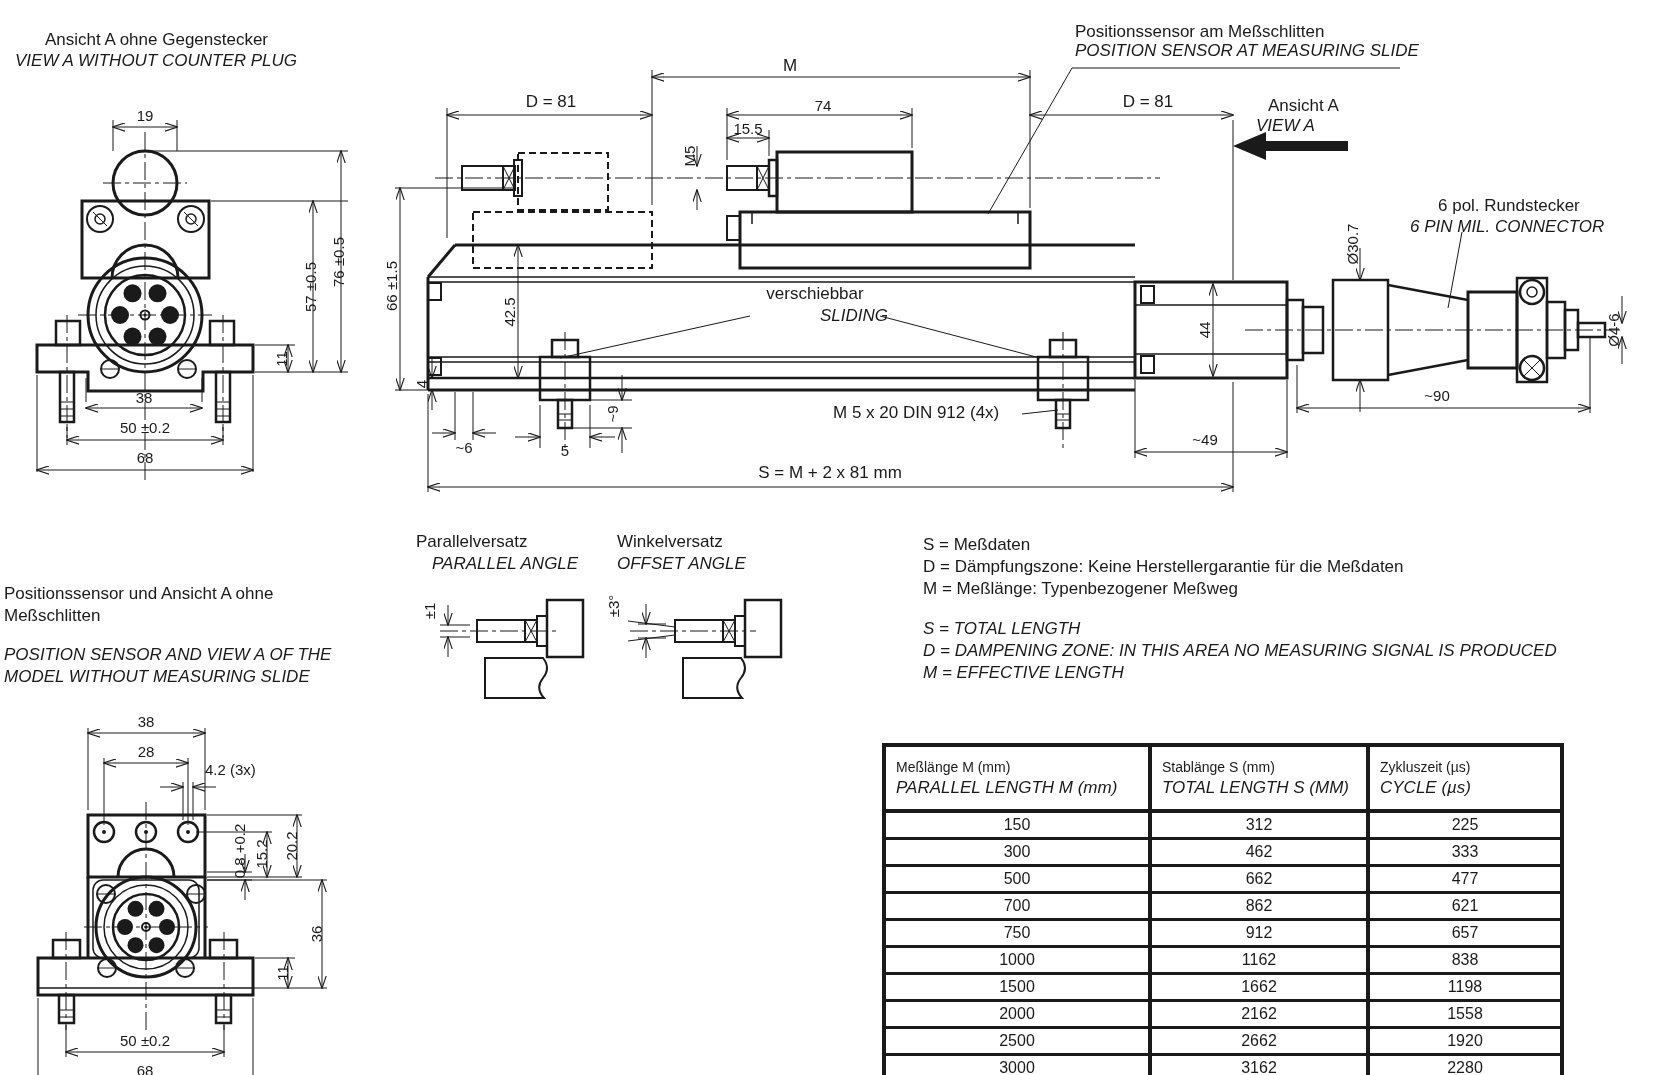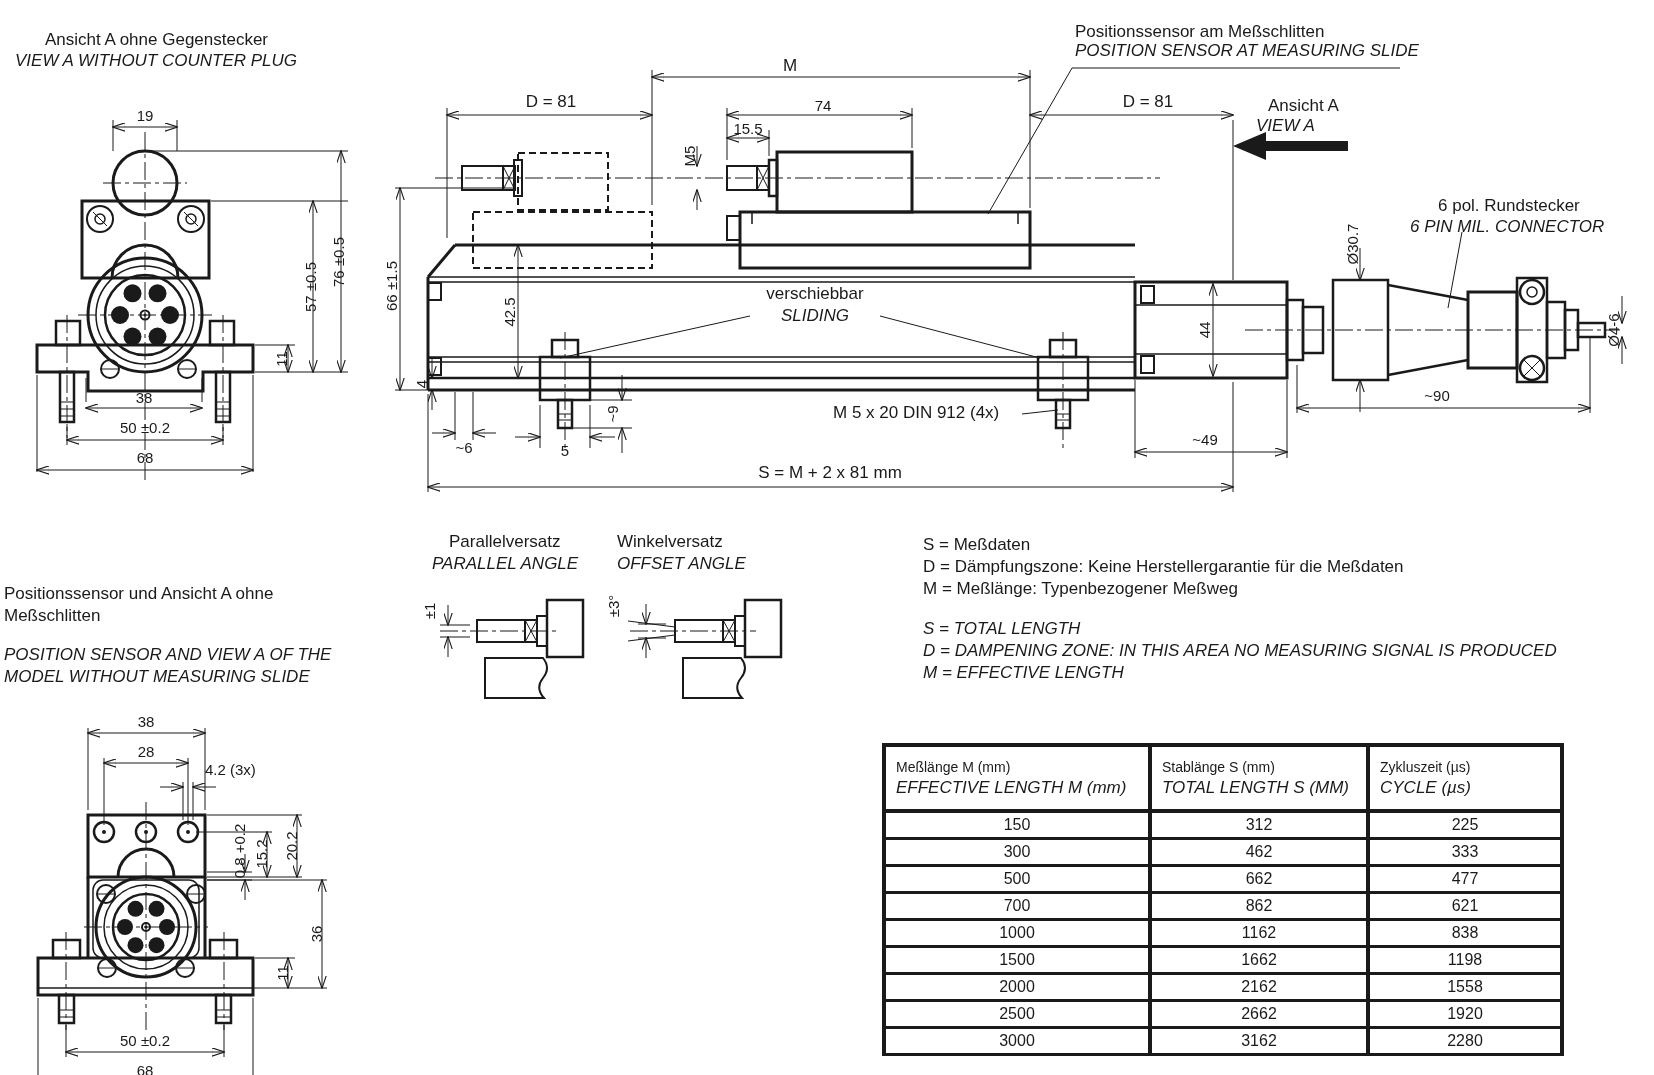"SLIDING" div.lbl { left: 815px -> 854px }
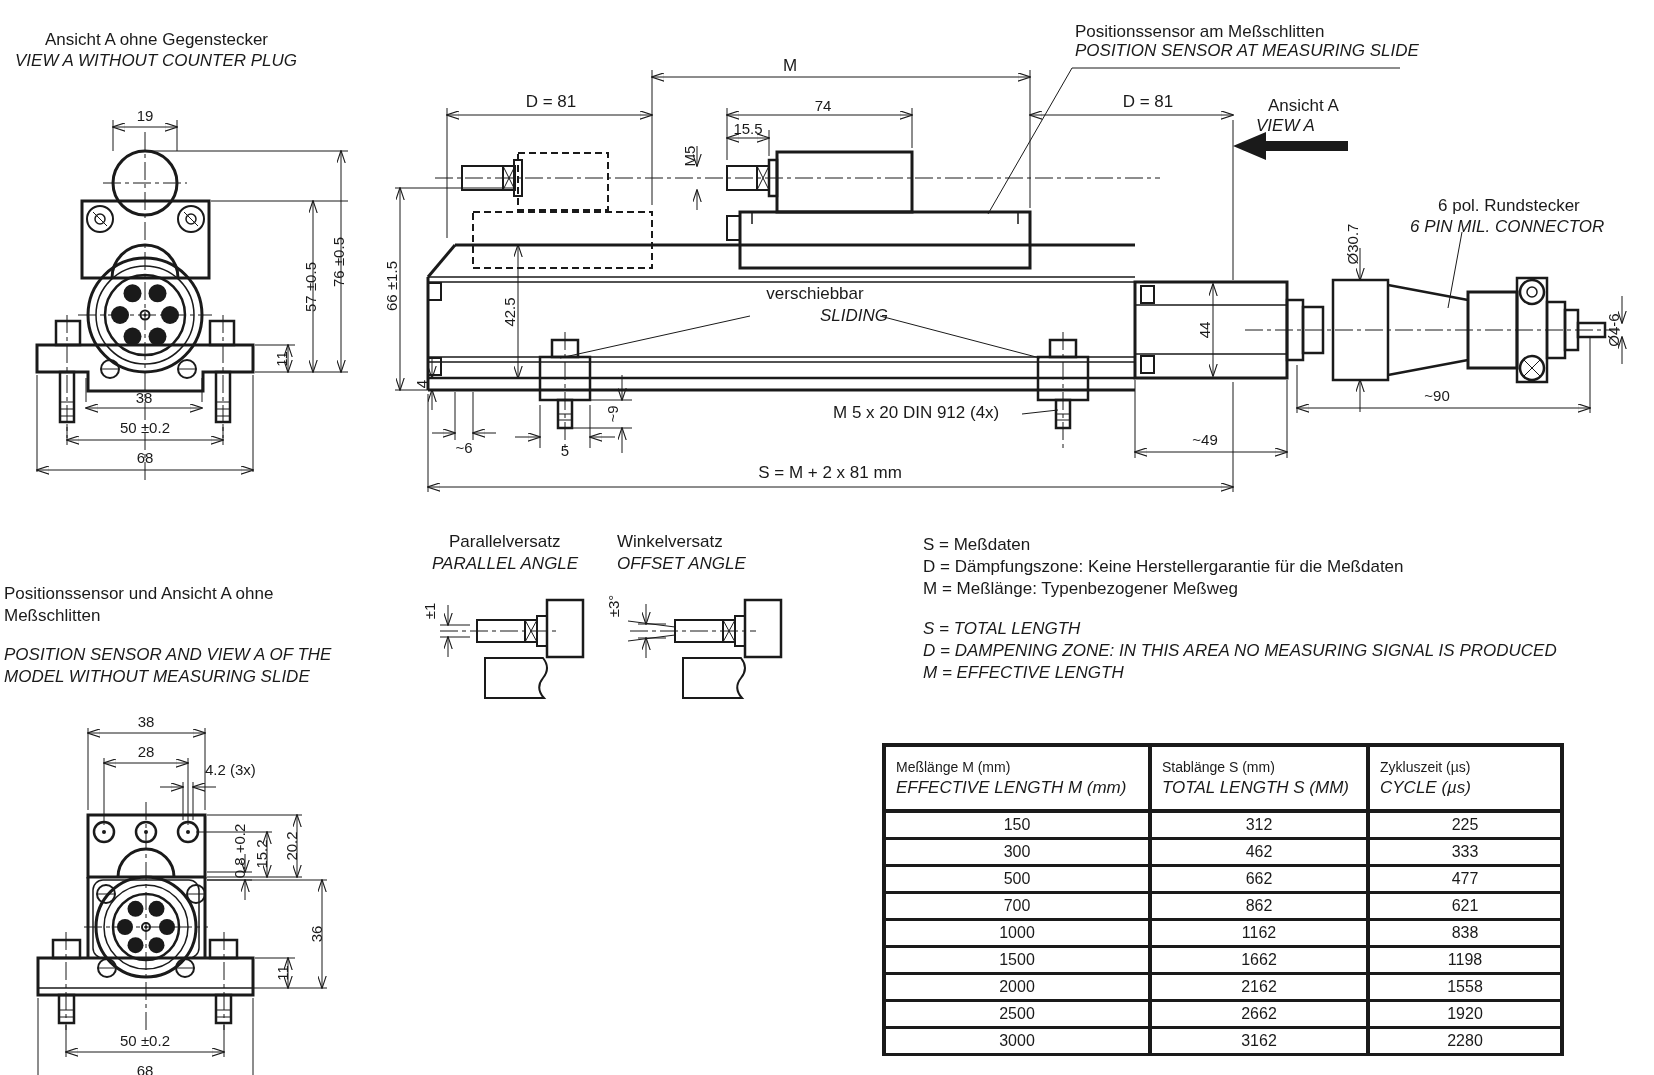"Parallelversatz" div.lbl { left: 449px -> 416px }
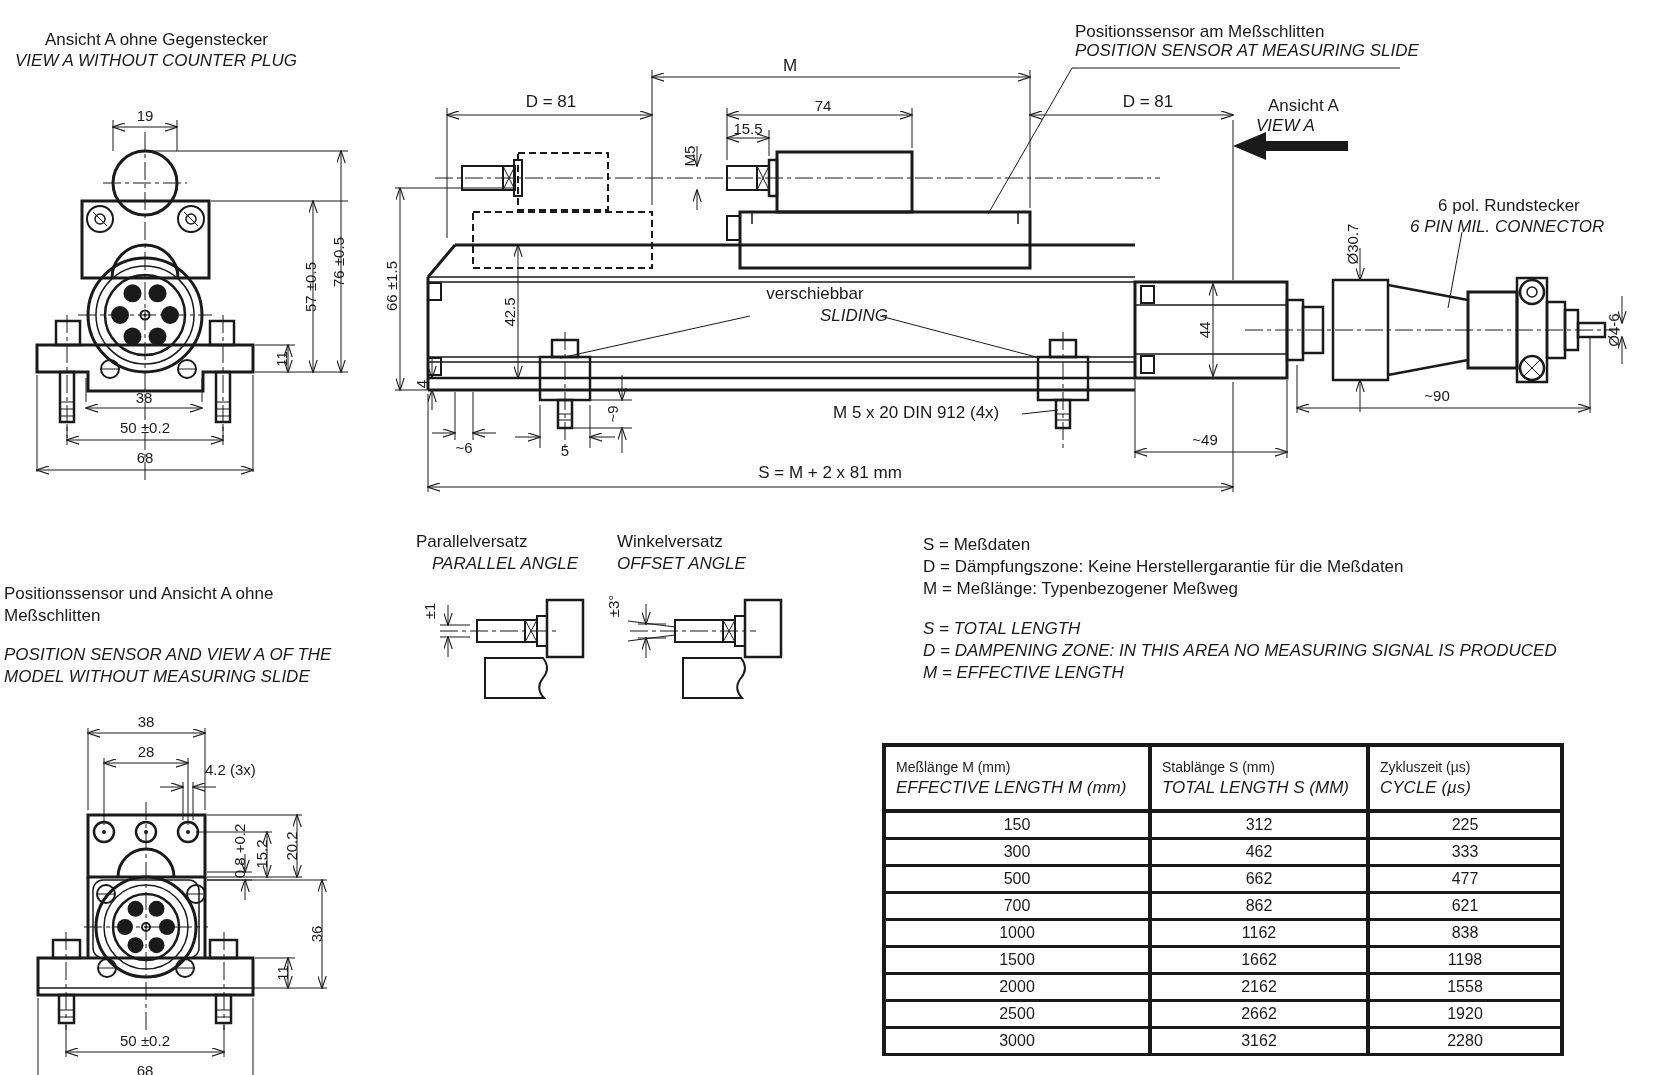"EFFECTIVE LENGTH M (mm)" div.hen { text: EFFECTIVE -> PARALLEL }
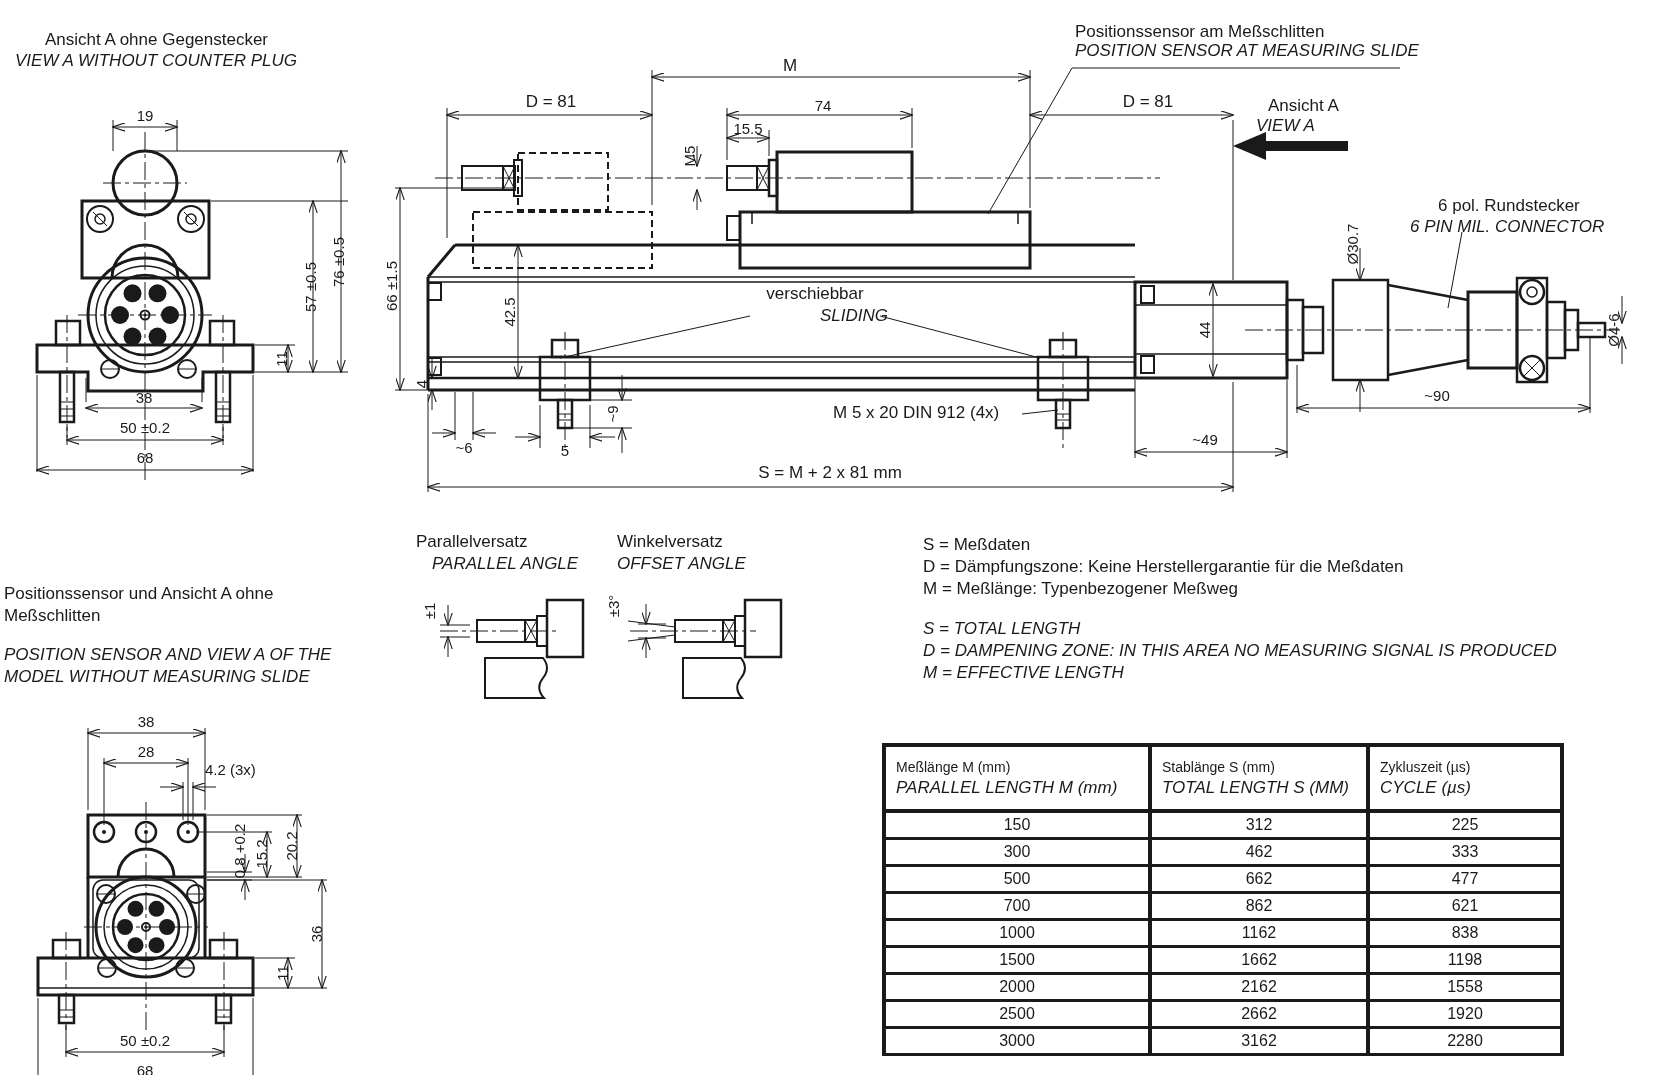"750" tr { html: none -> <tr> <td>750</td> <td>912</td> <td>657</td> </tr> }
